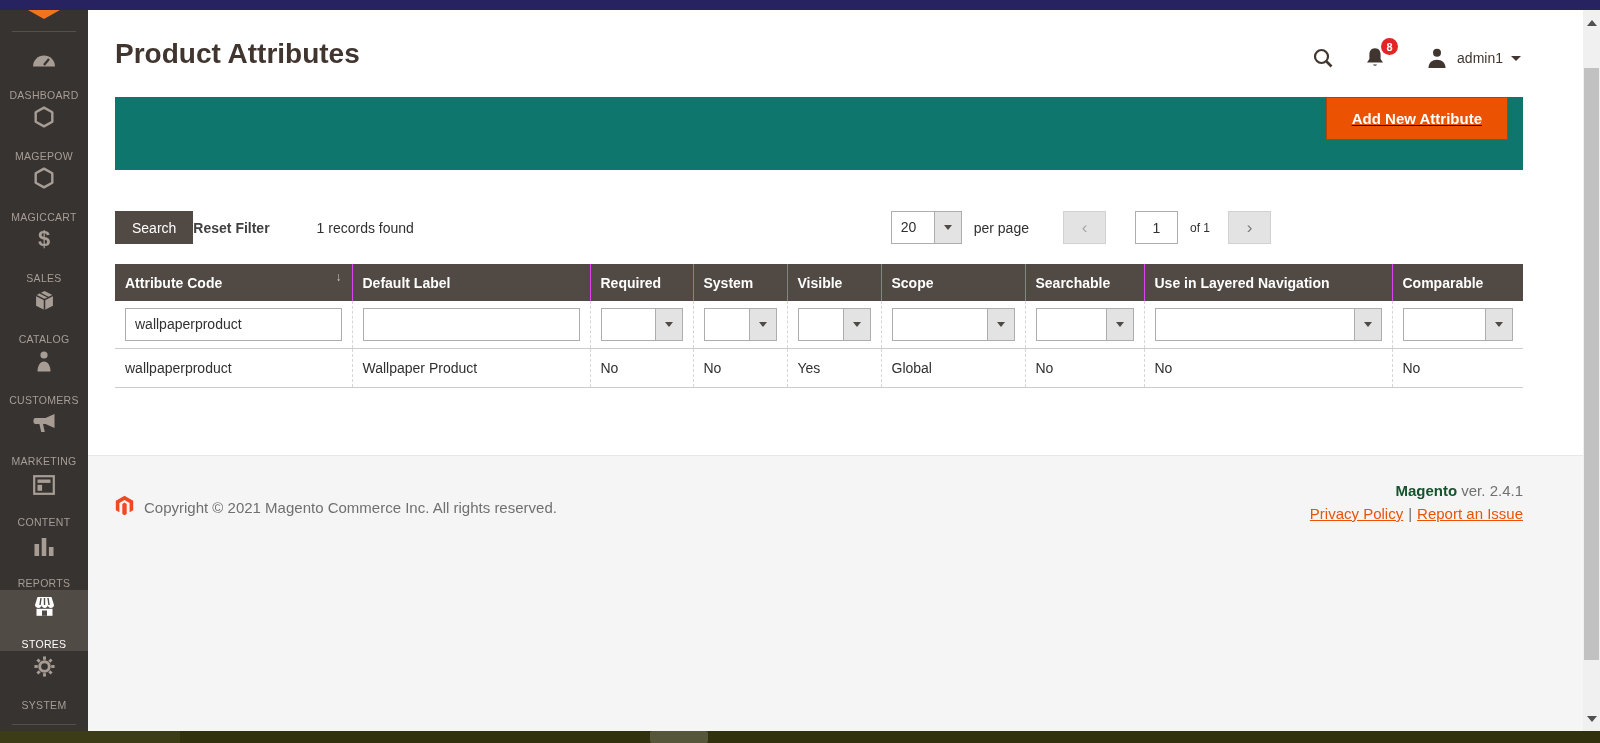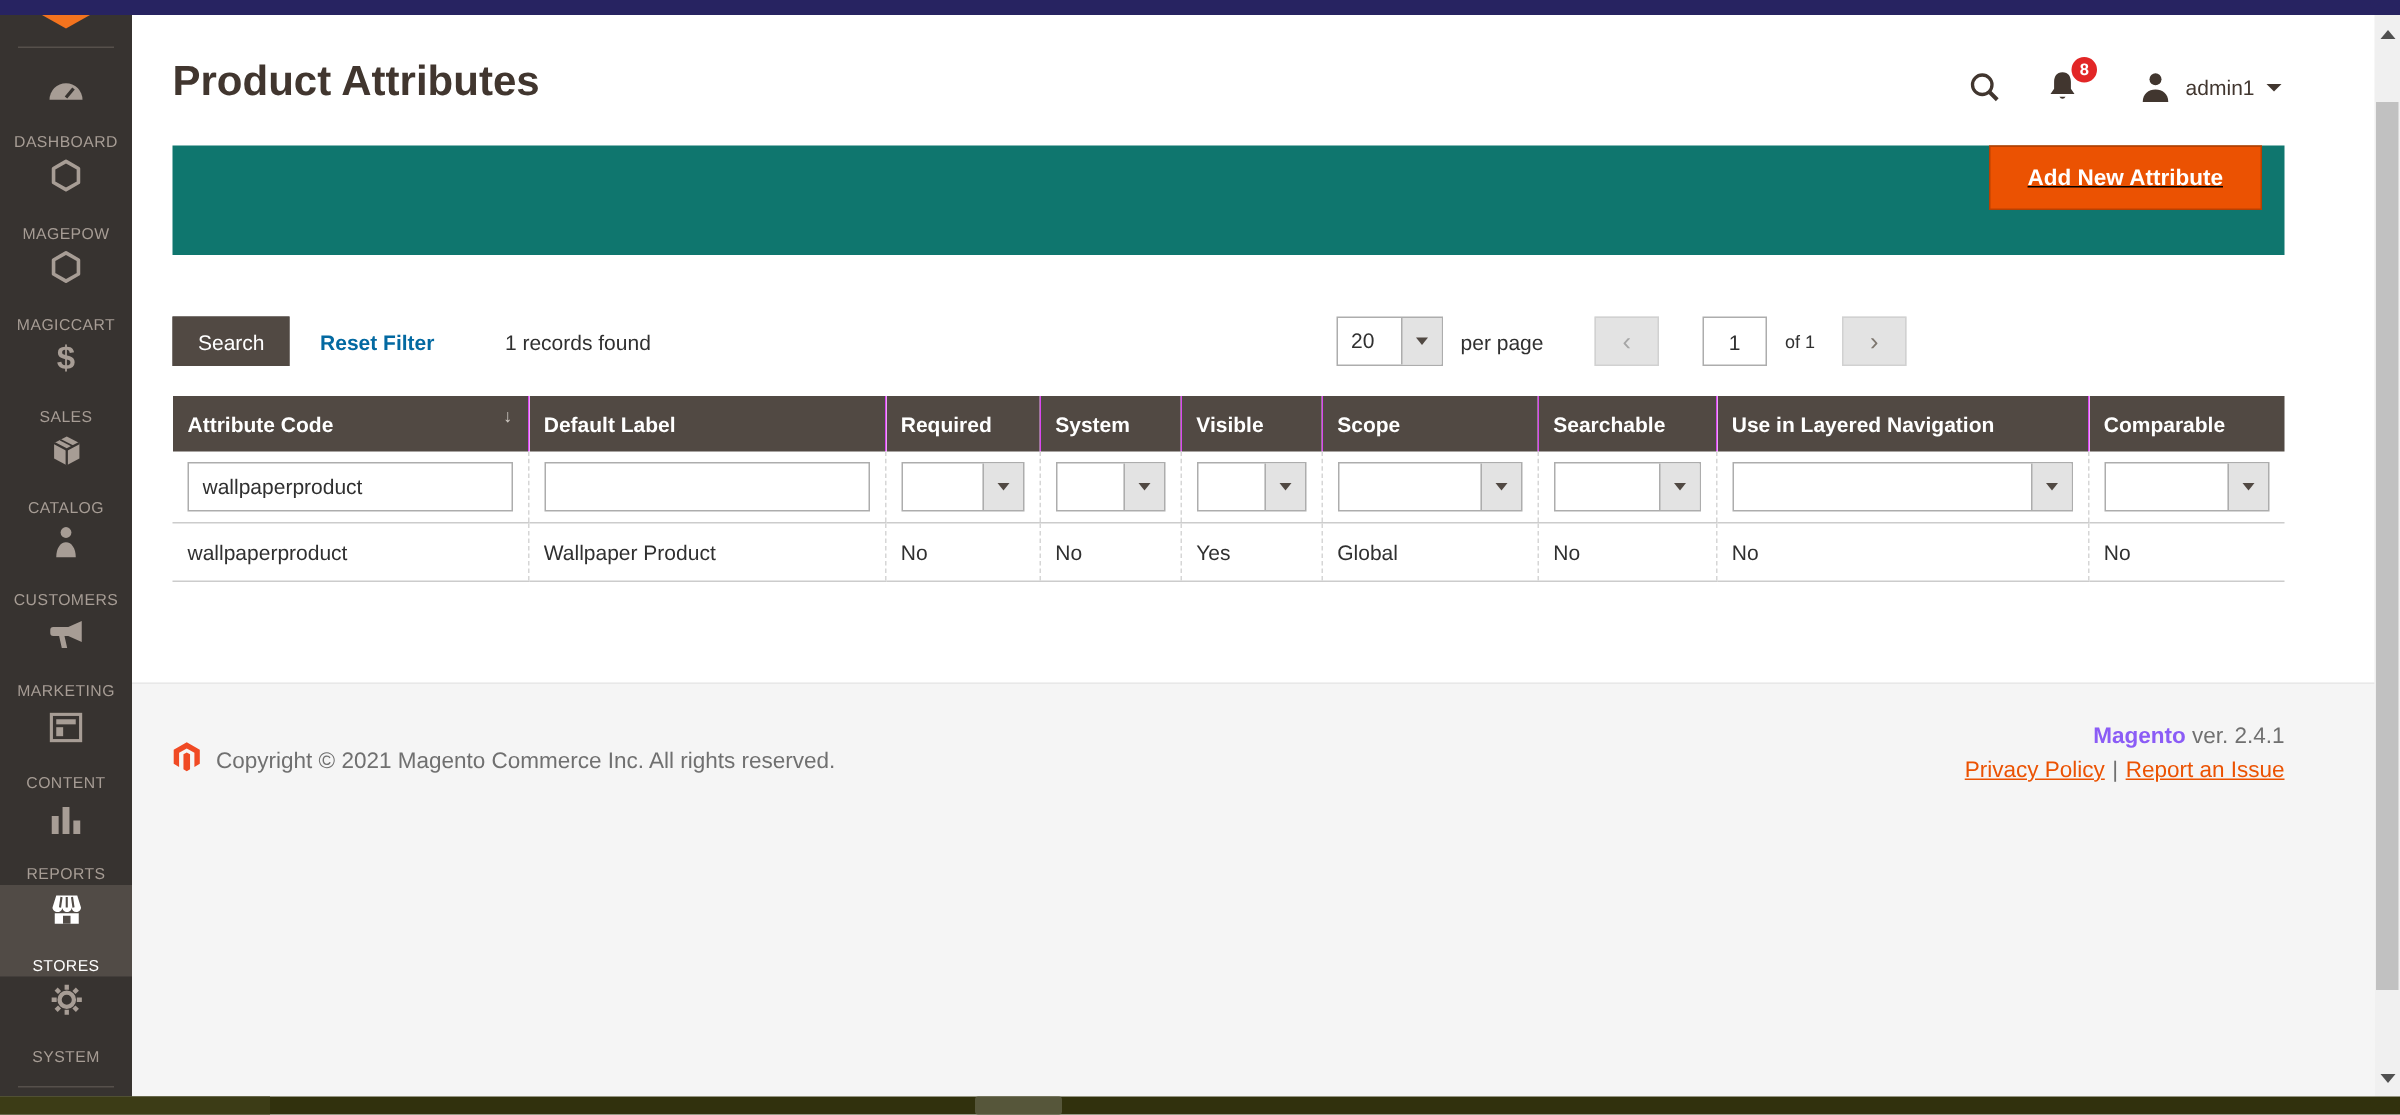"Reset Filter" .reset-link { color: #0369a1 -> #404040; margin-left: 20px -> none }
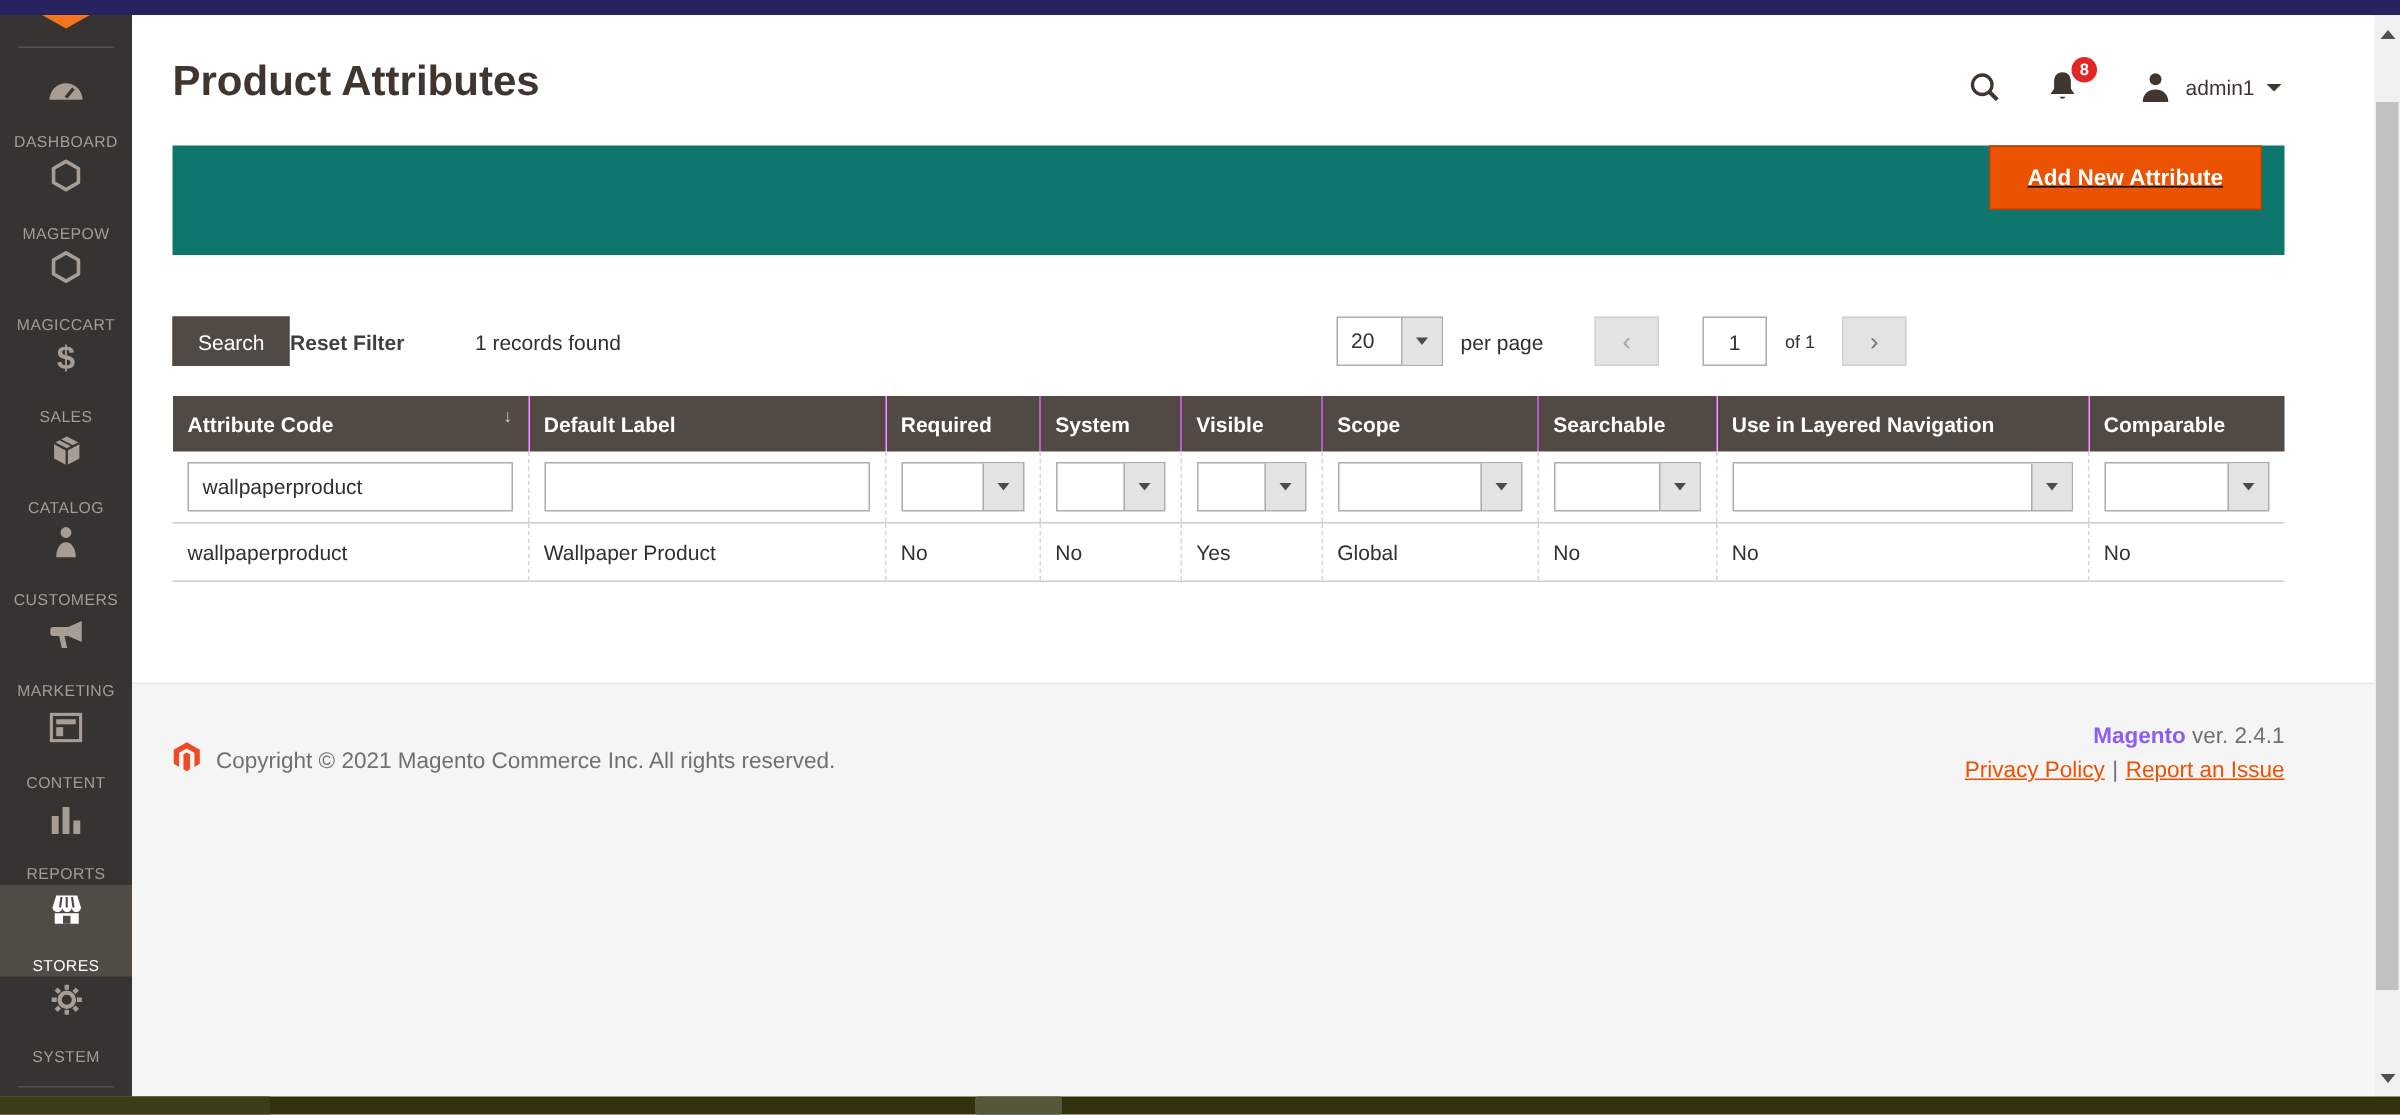"Magento" .ver-line b { color: #8b5cf6 -> #14532d }
